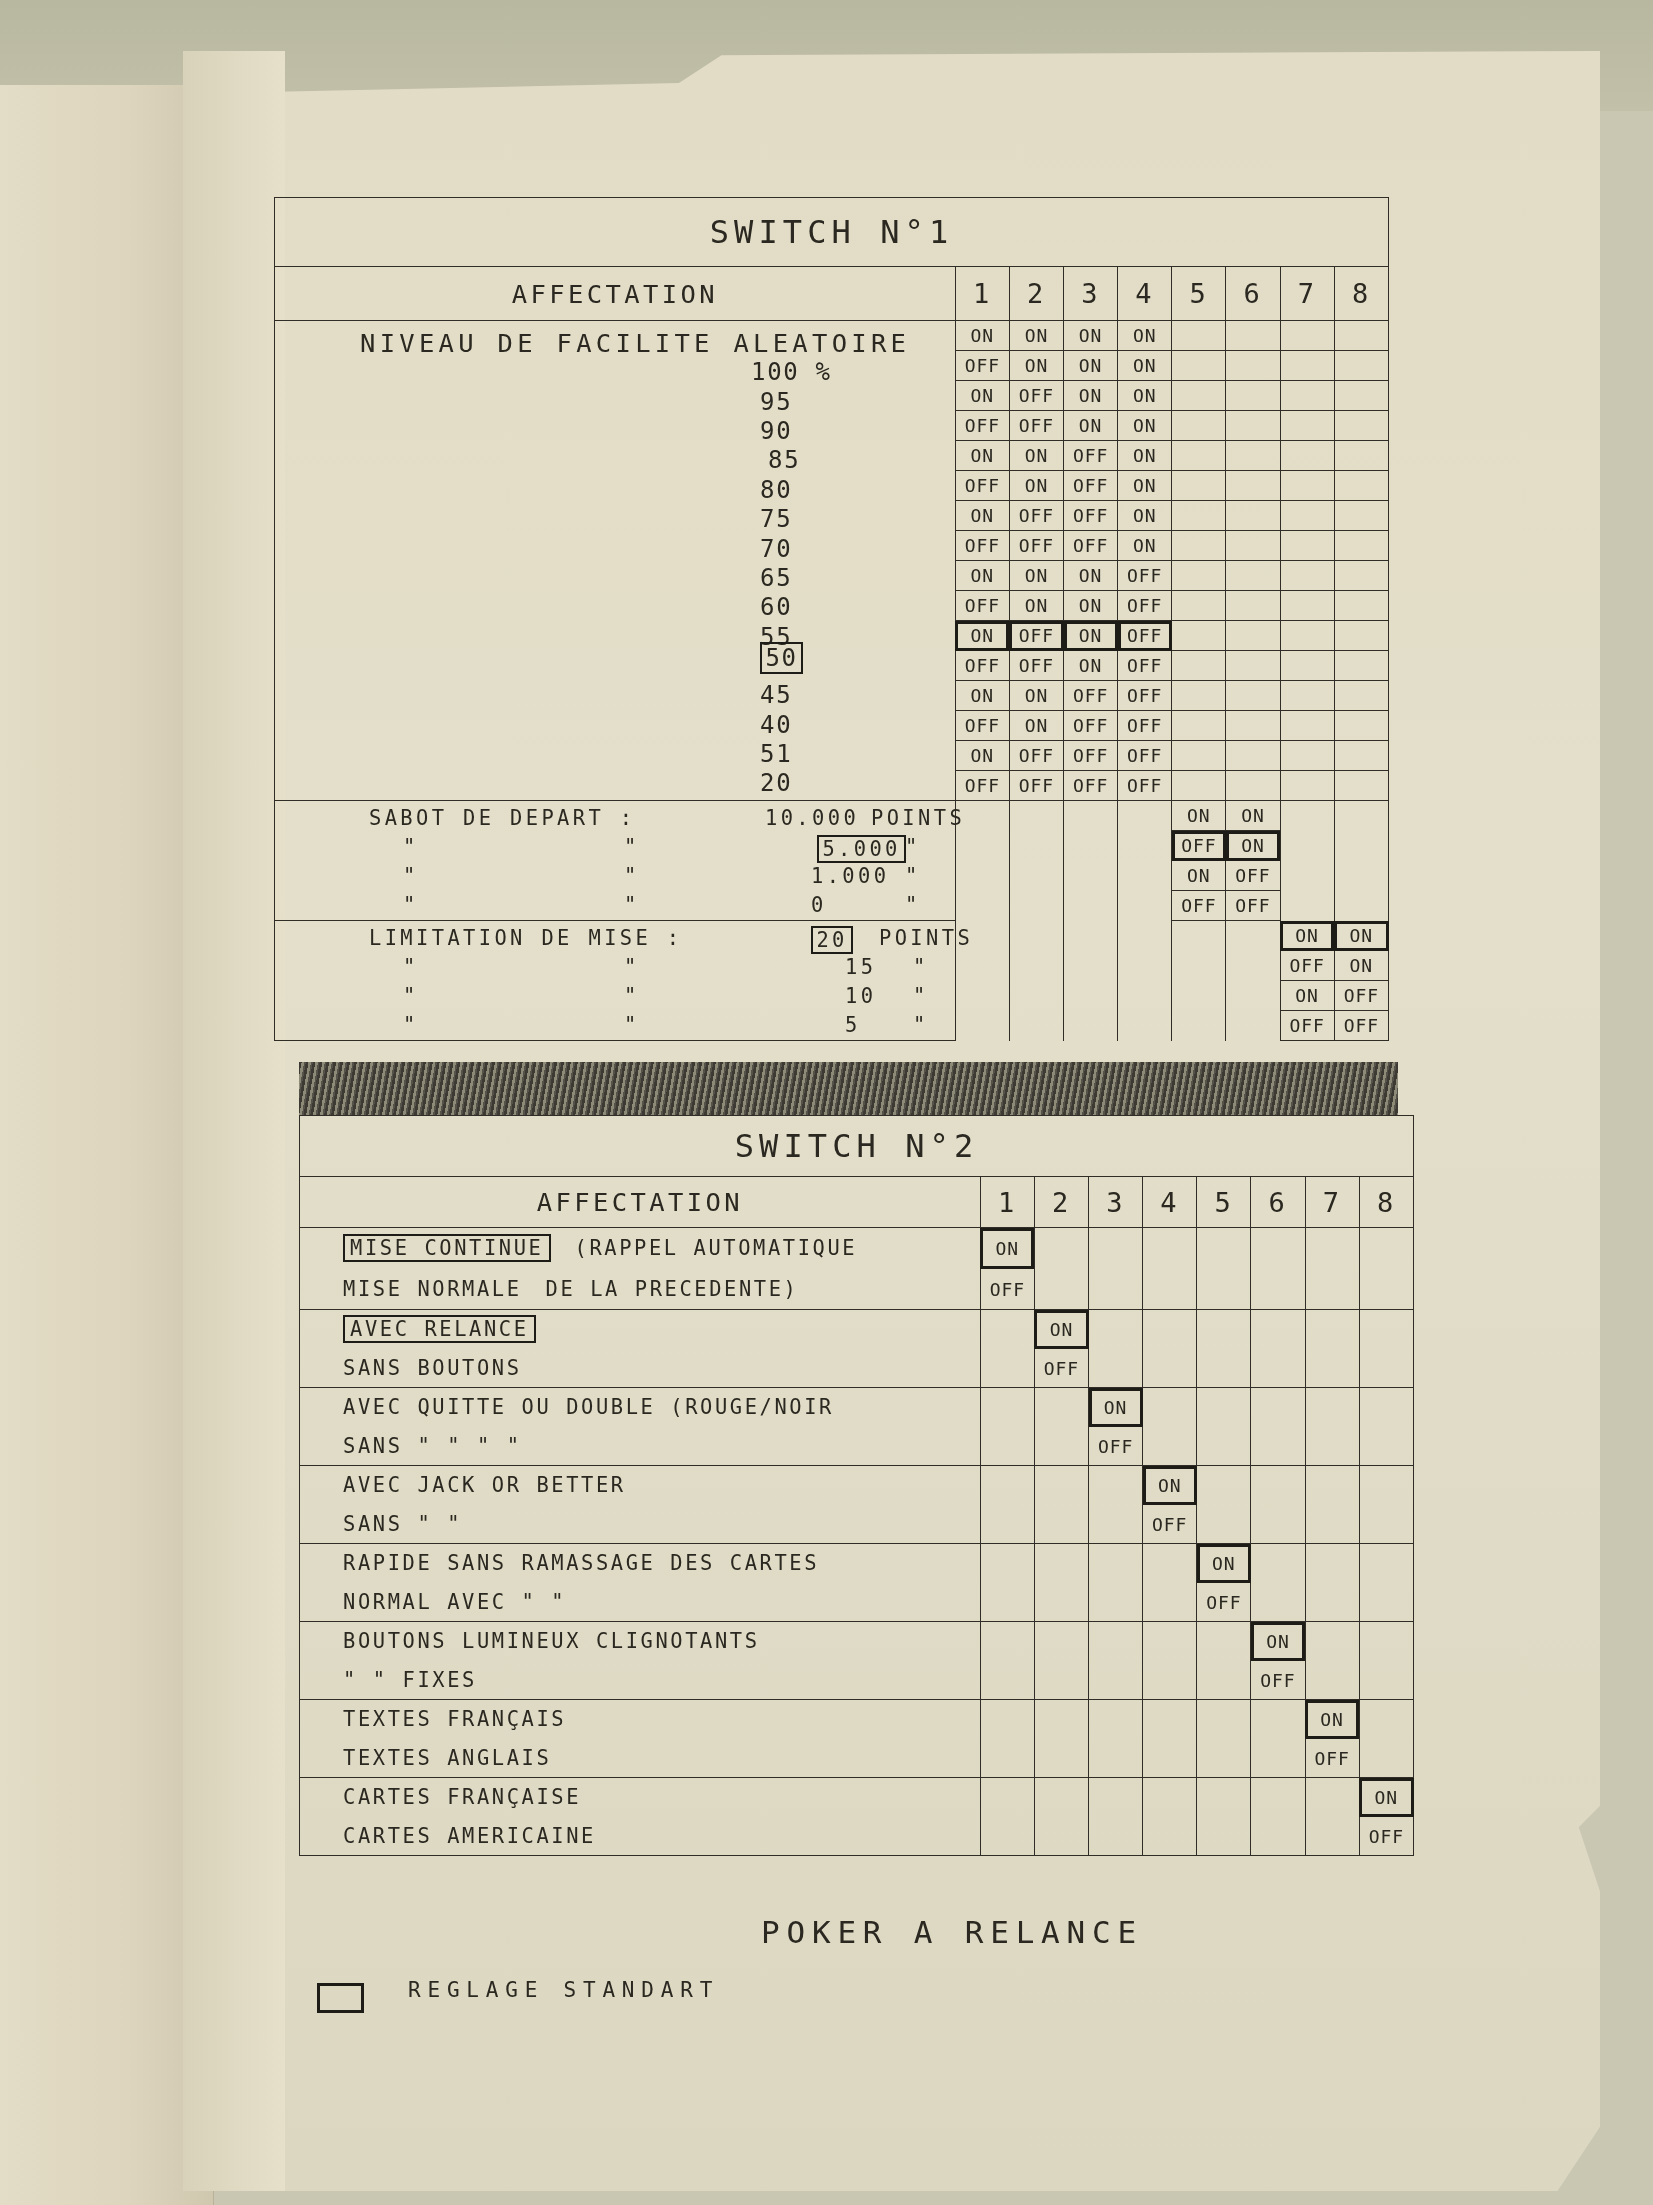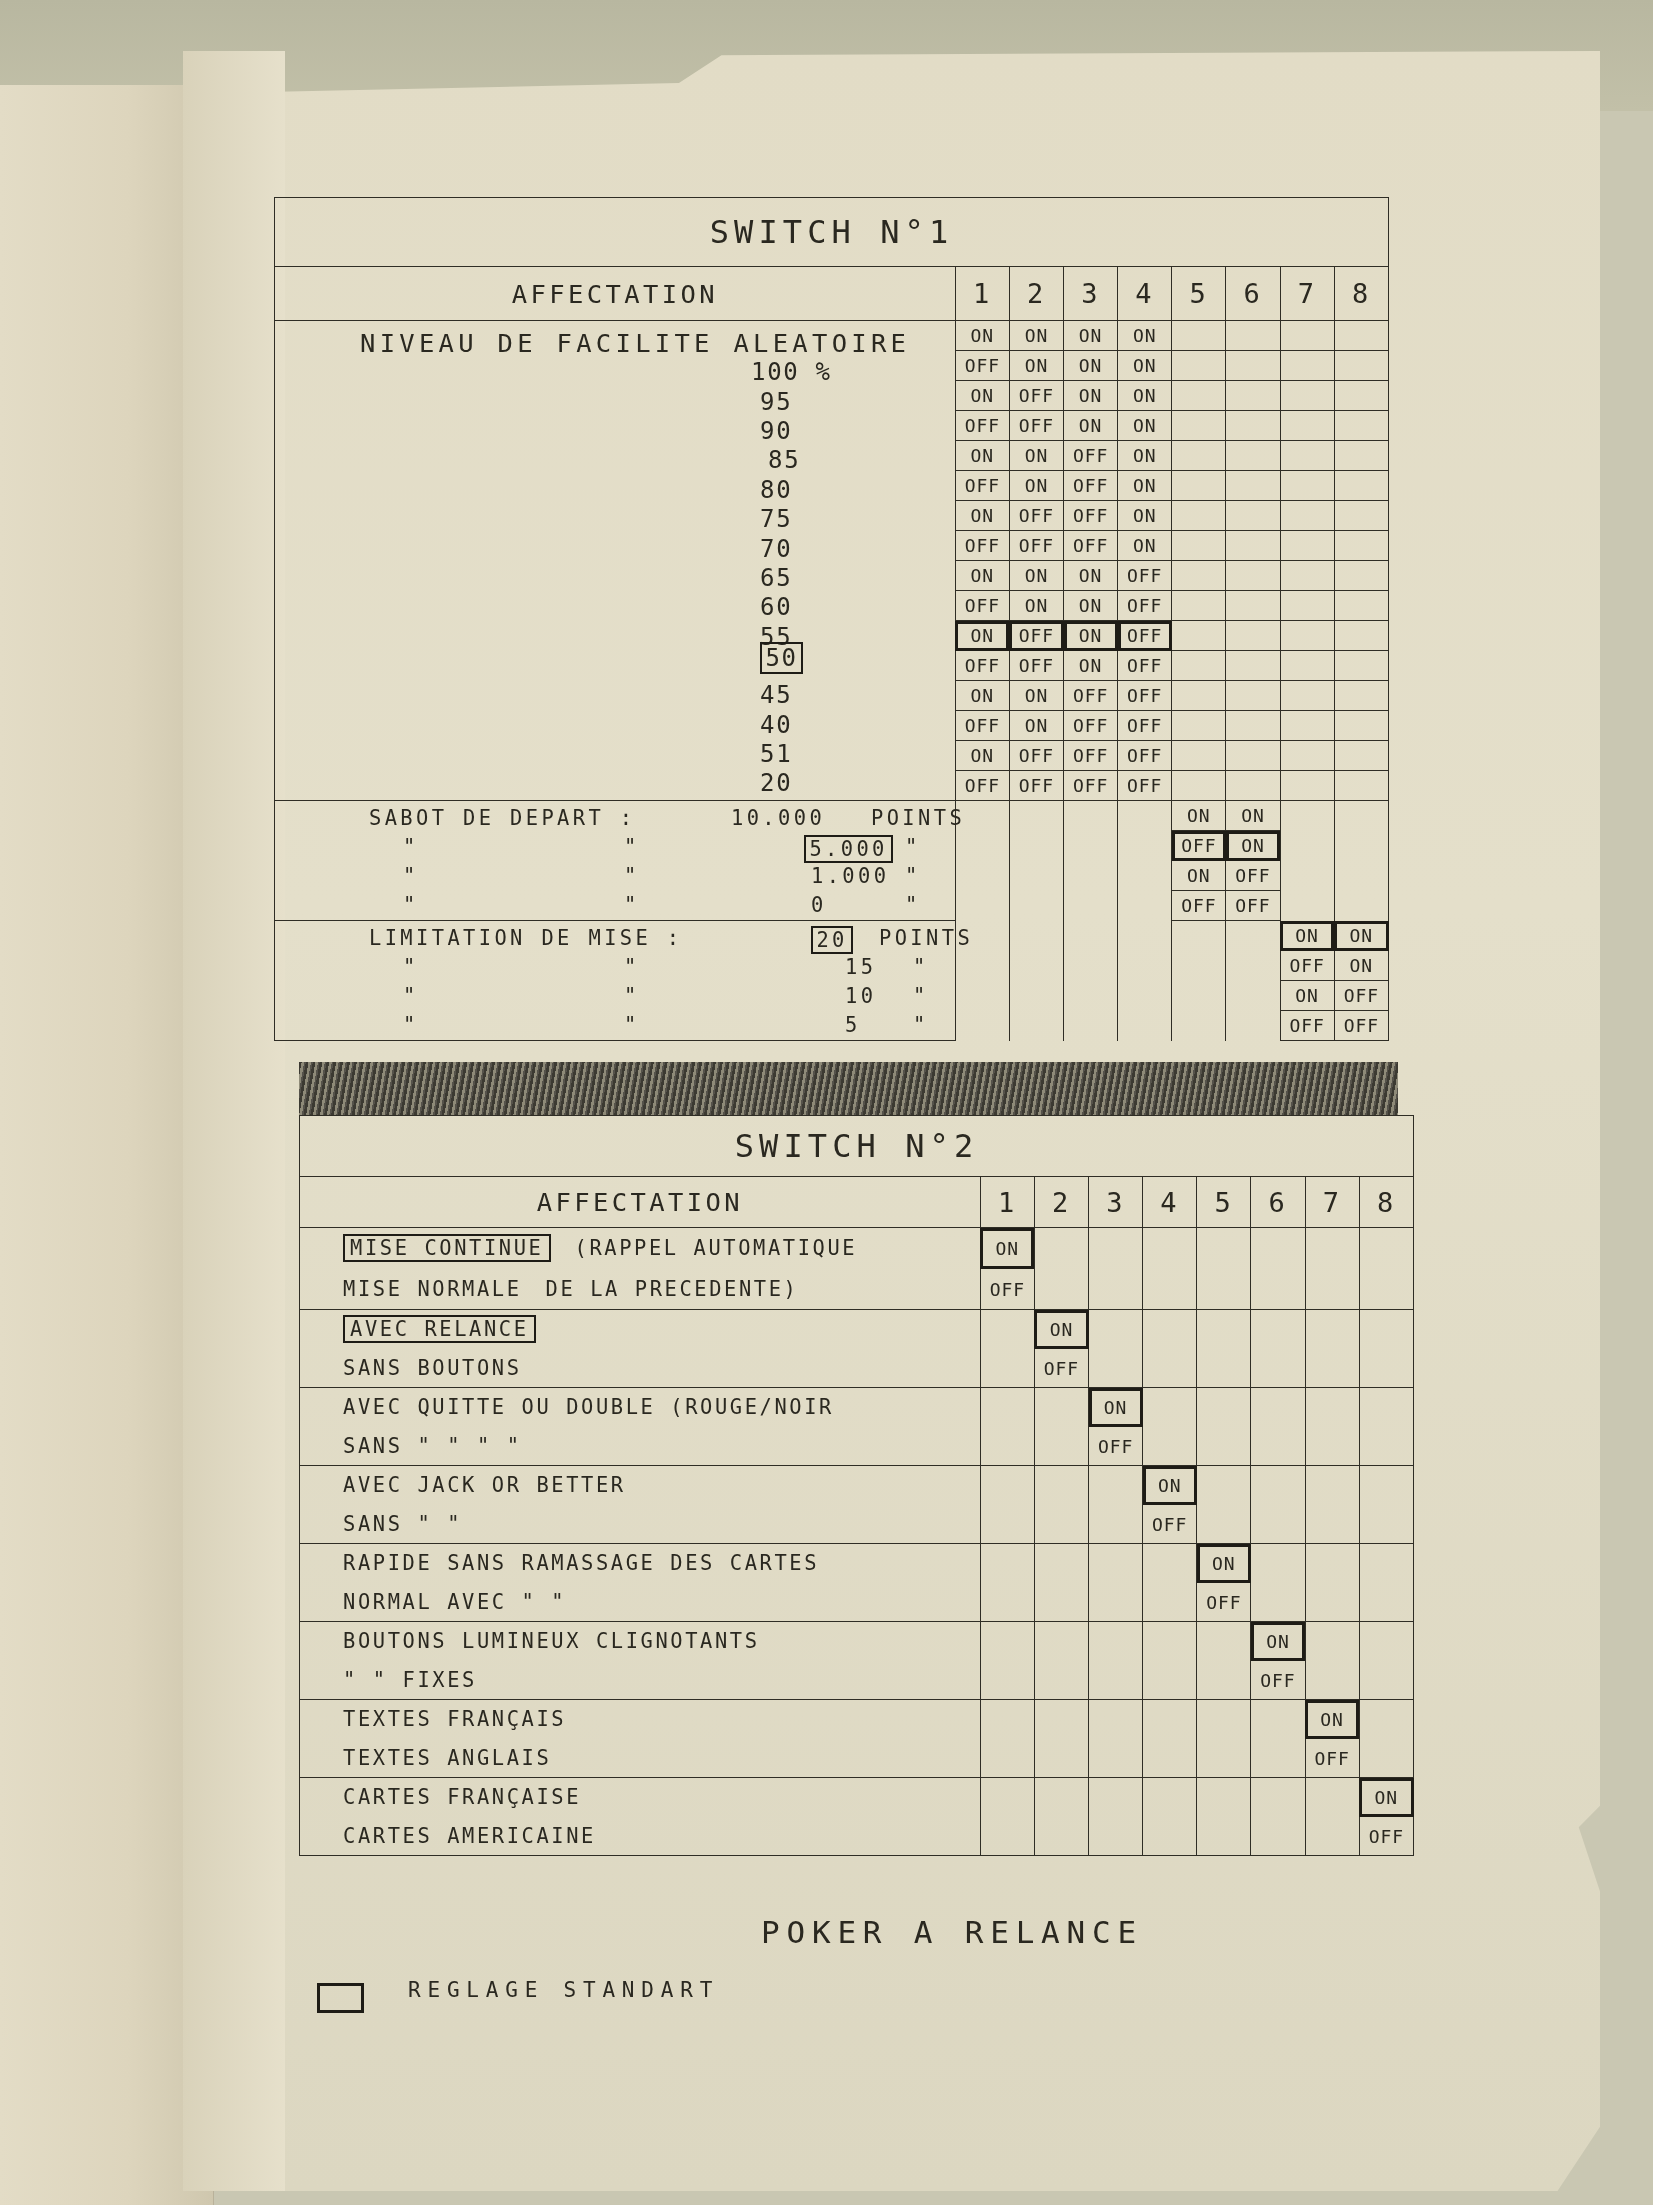"10.000" span { left: 362px -> 396px }
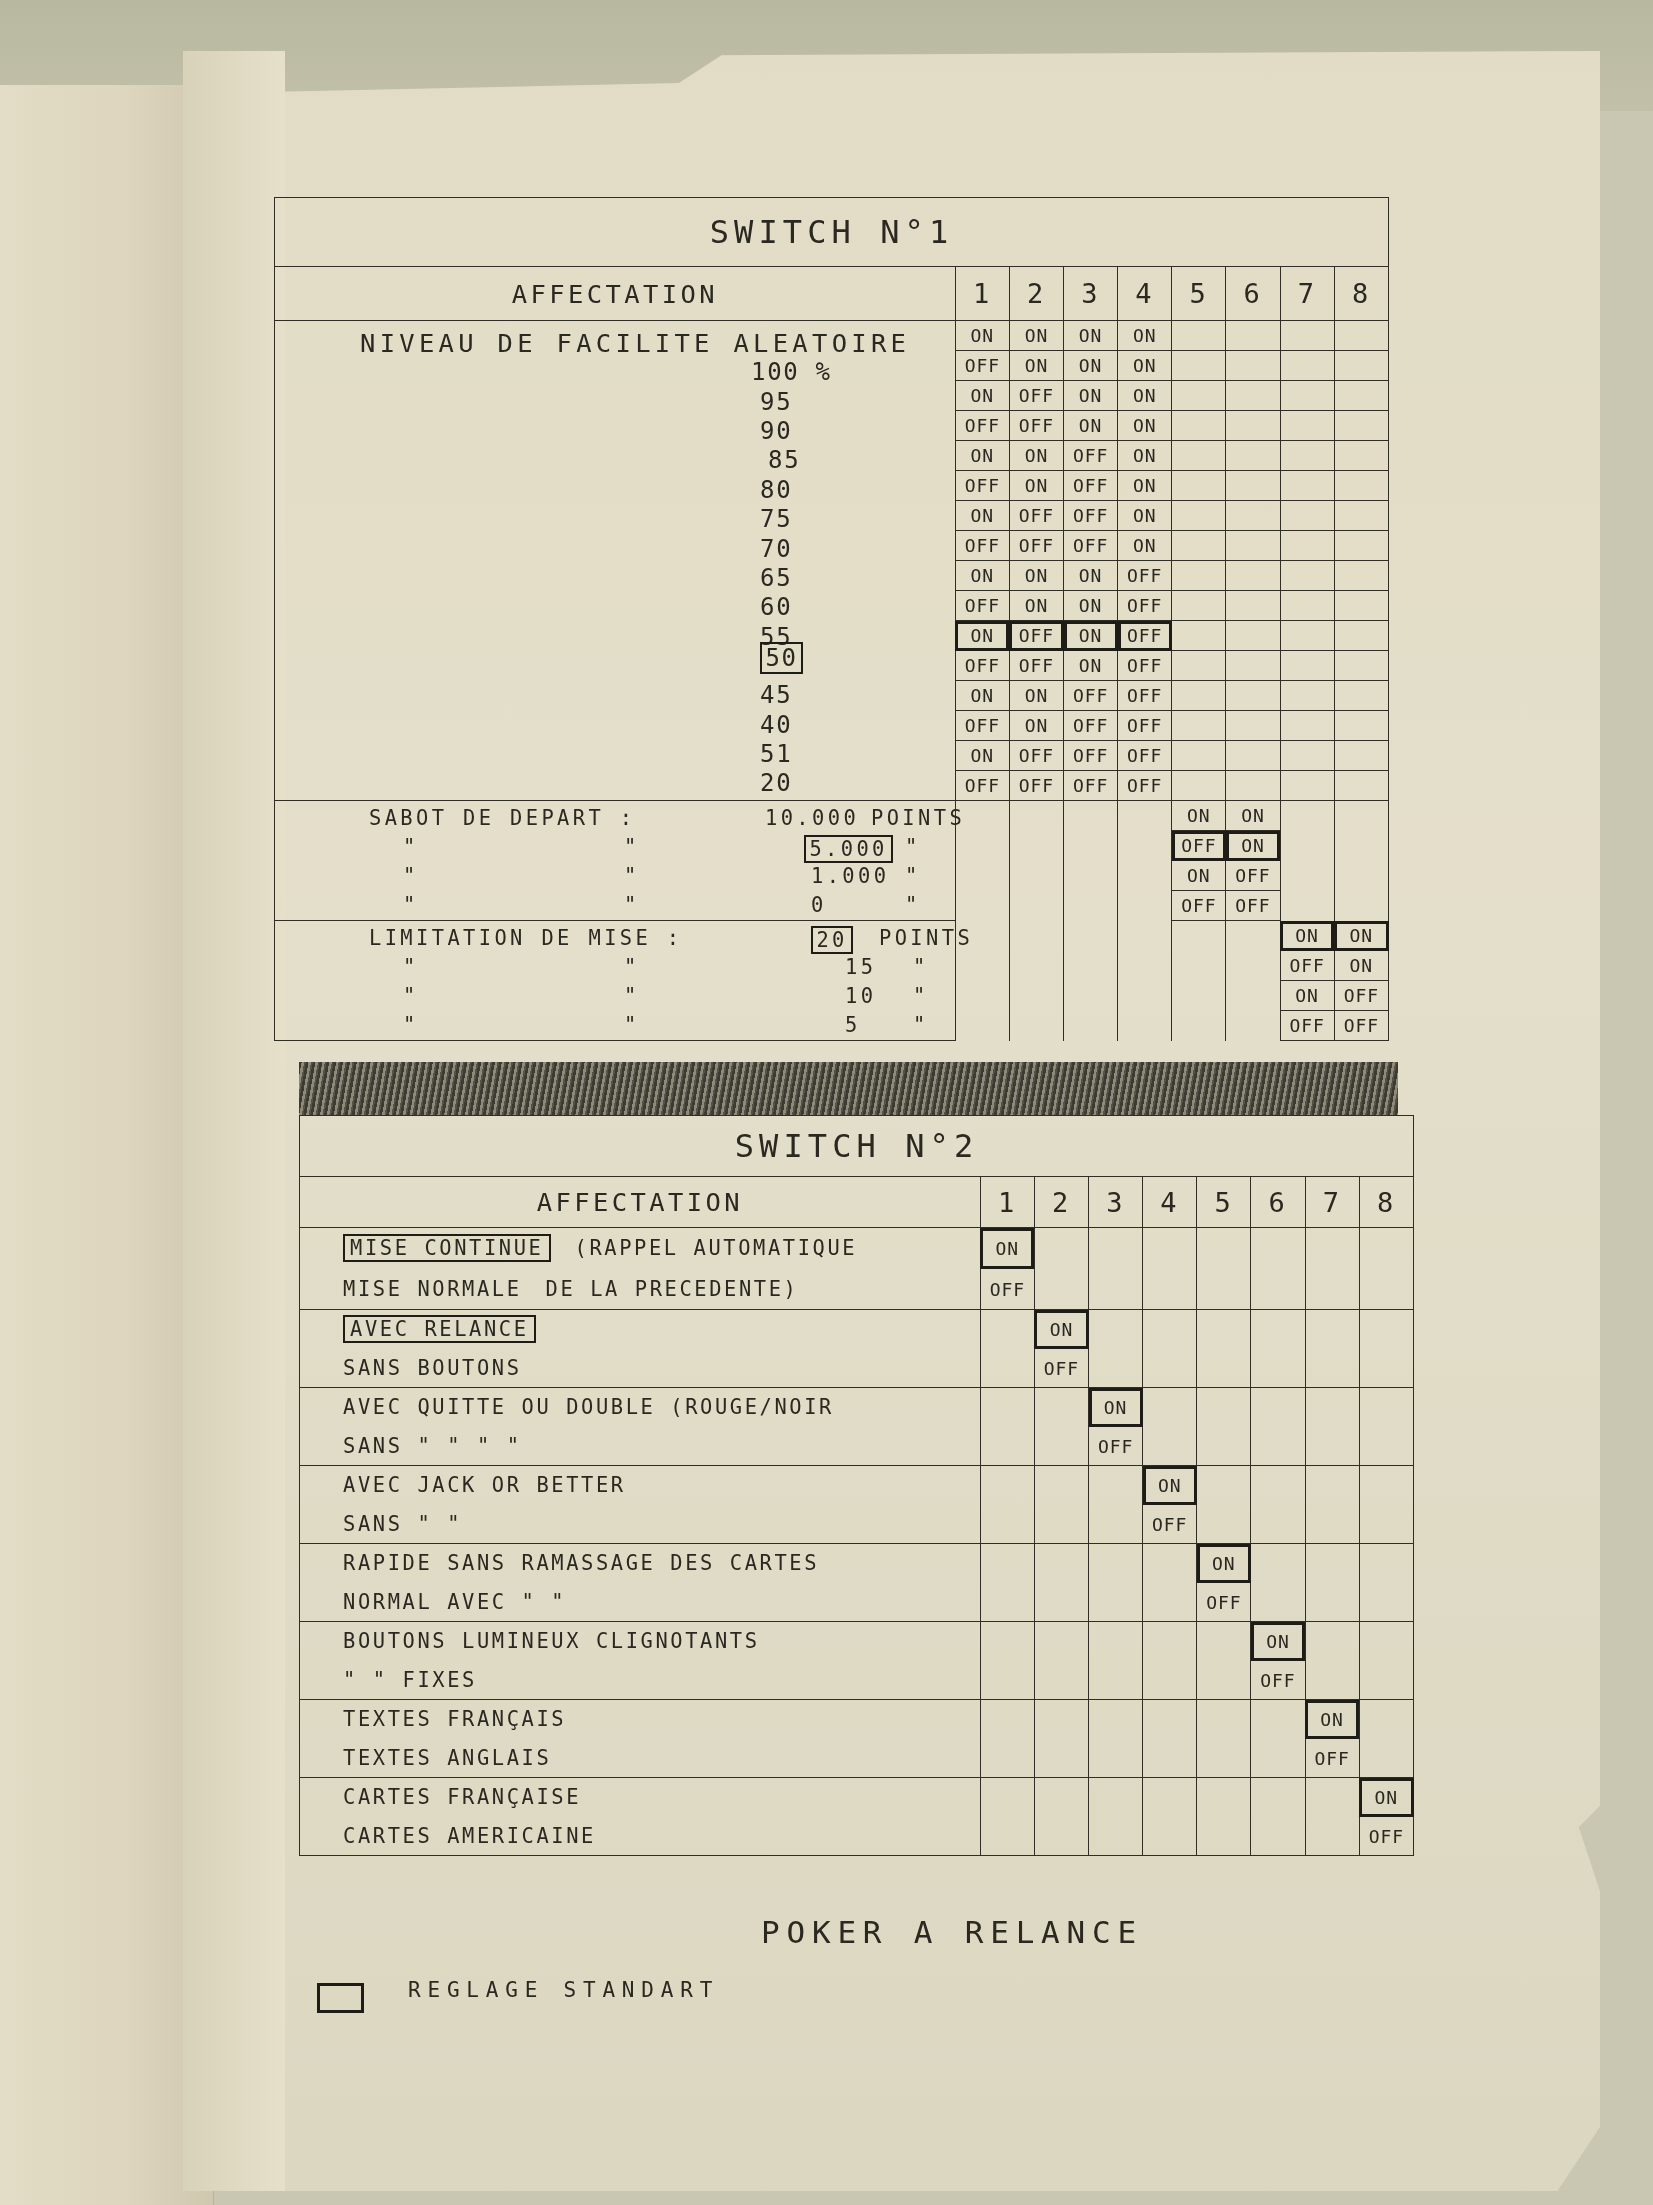"5.000" span { left: 401px -> 414px }
